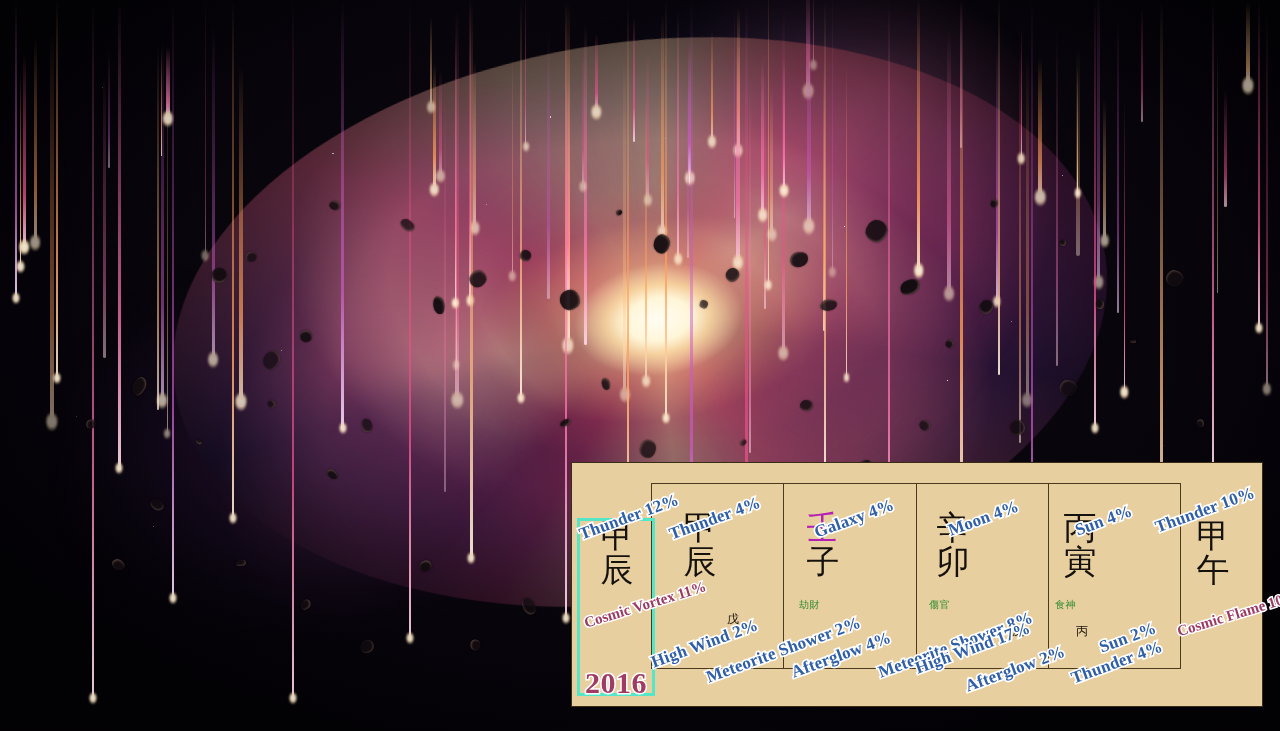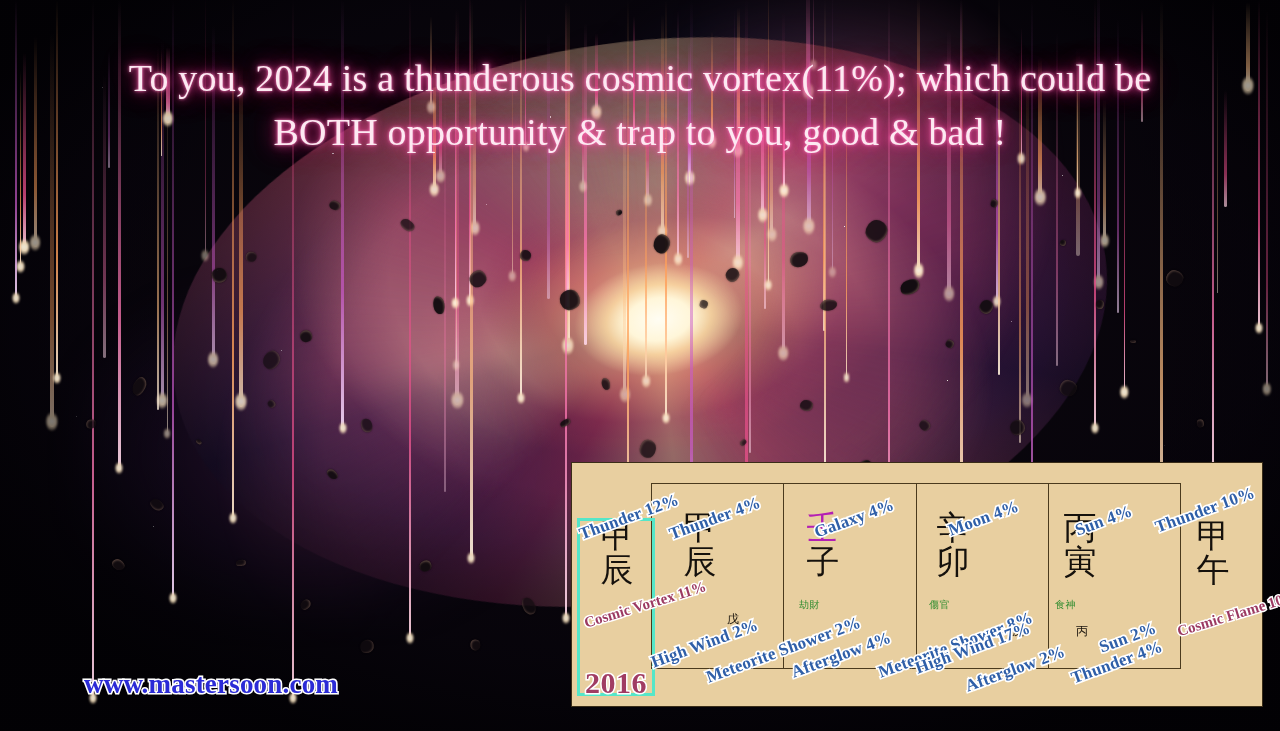"To you, 2024 is a" div.headline { html: <div>To you, 2024 is a thunderous cosmic vortex(11%); which could be BOTH opportunity &amp; trap to you, good &amp; bad !</div> -> none }
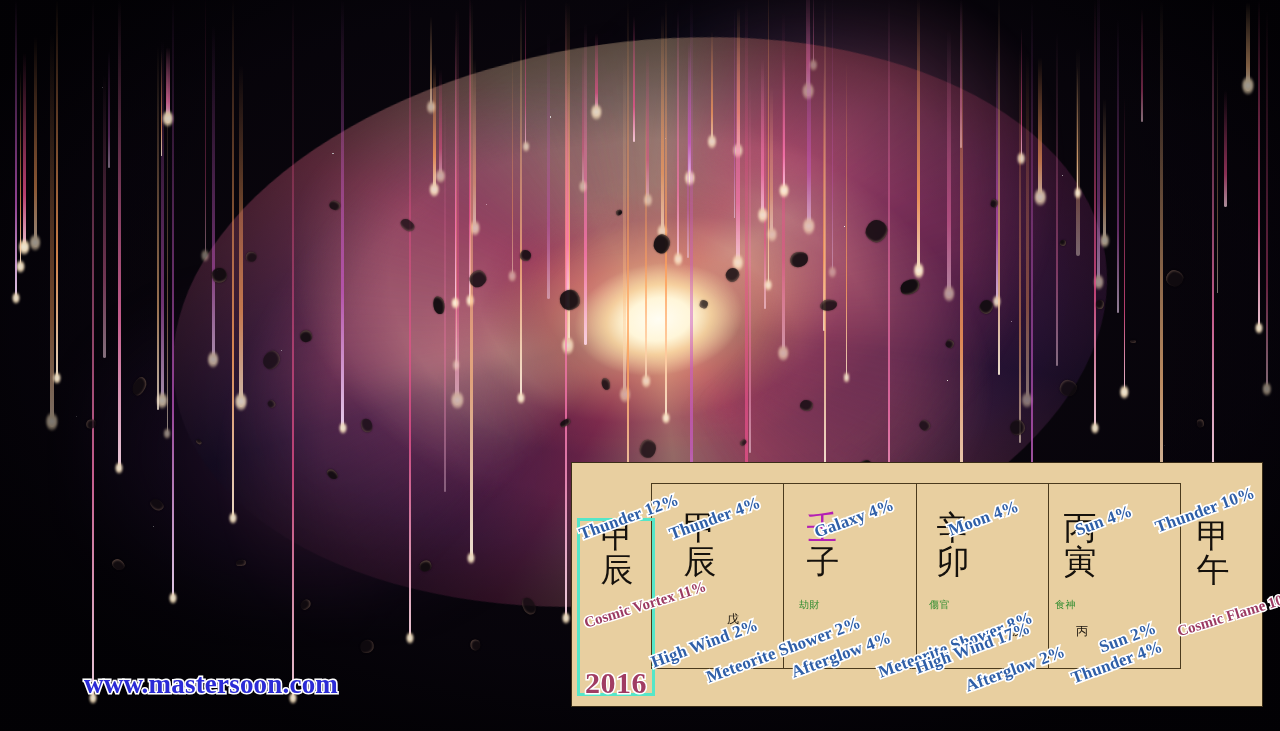"www.mastersoon.com" div.watermark { html: <div>www.mastersoon.com</div> -> none }
